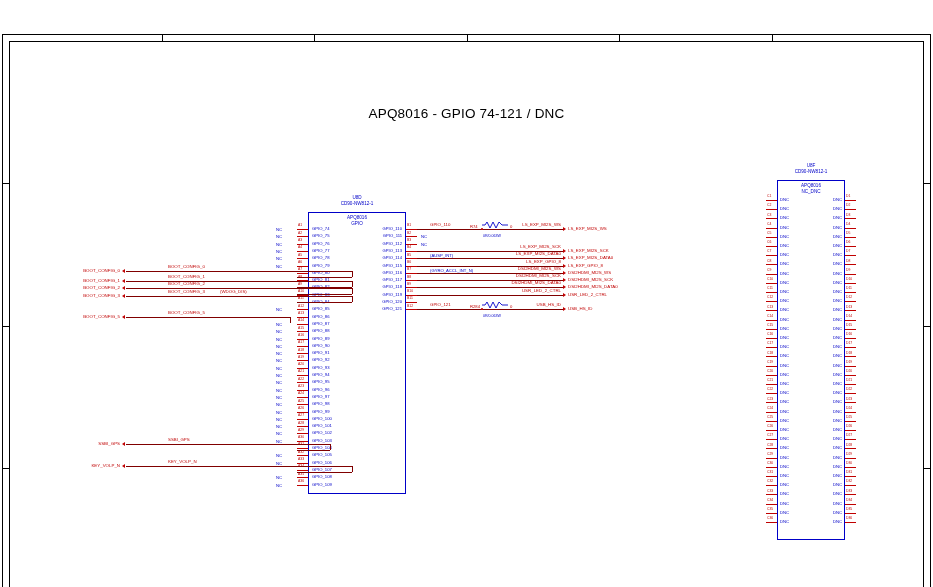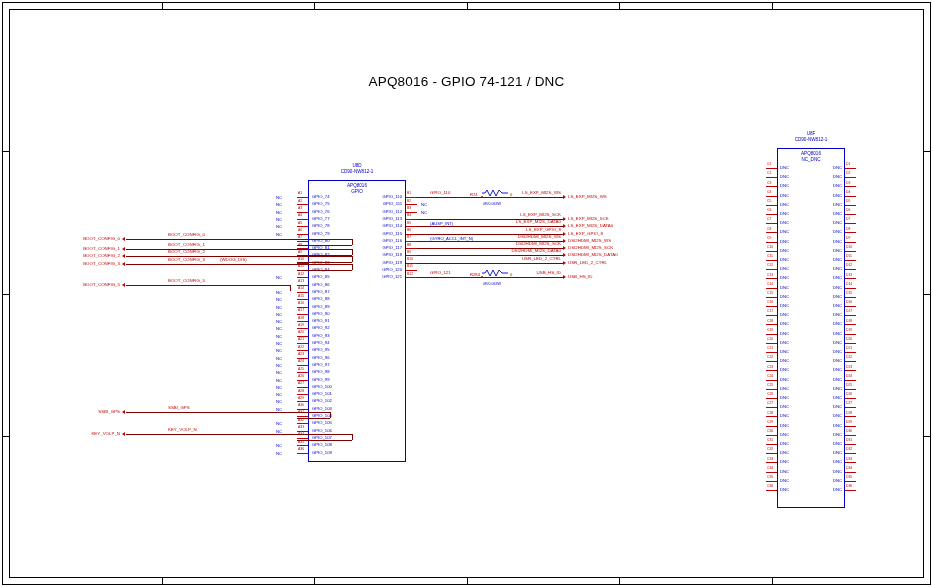"APQ8016 - GPIO 74-121 /" #sheet { margin-top: none -> 32px }
